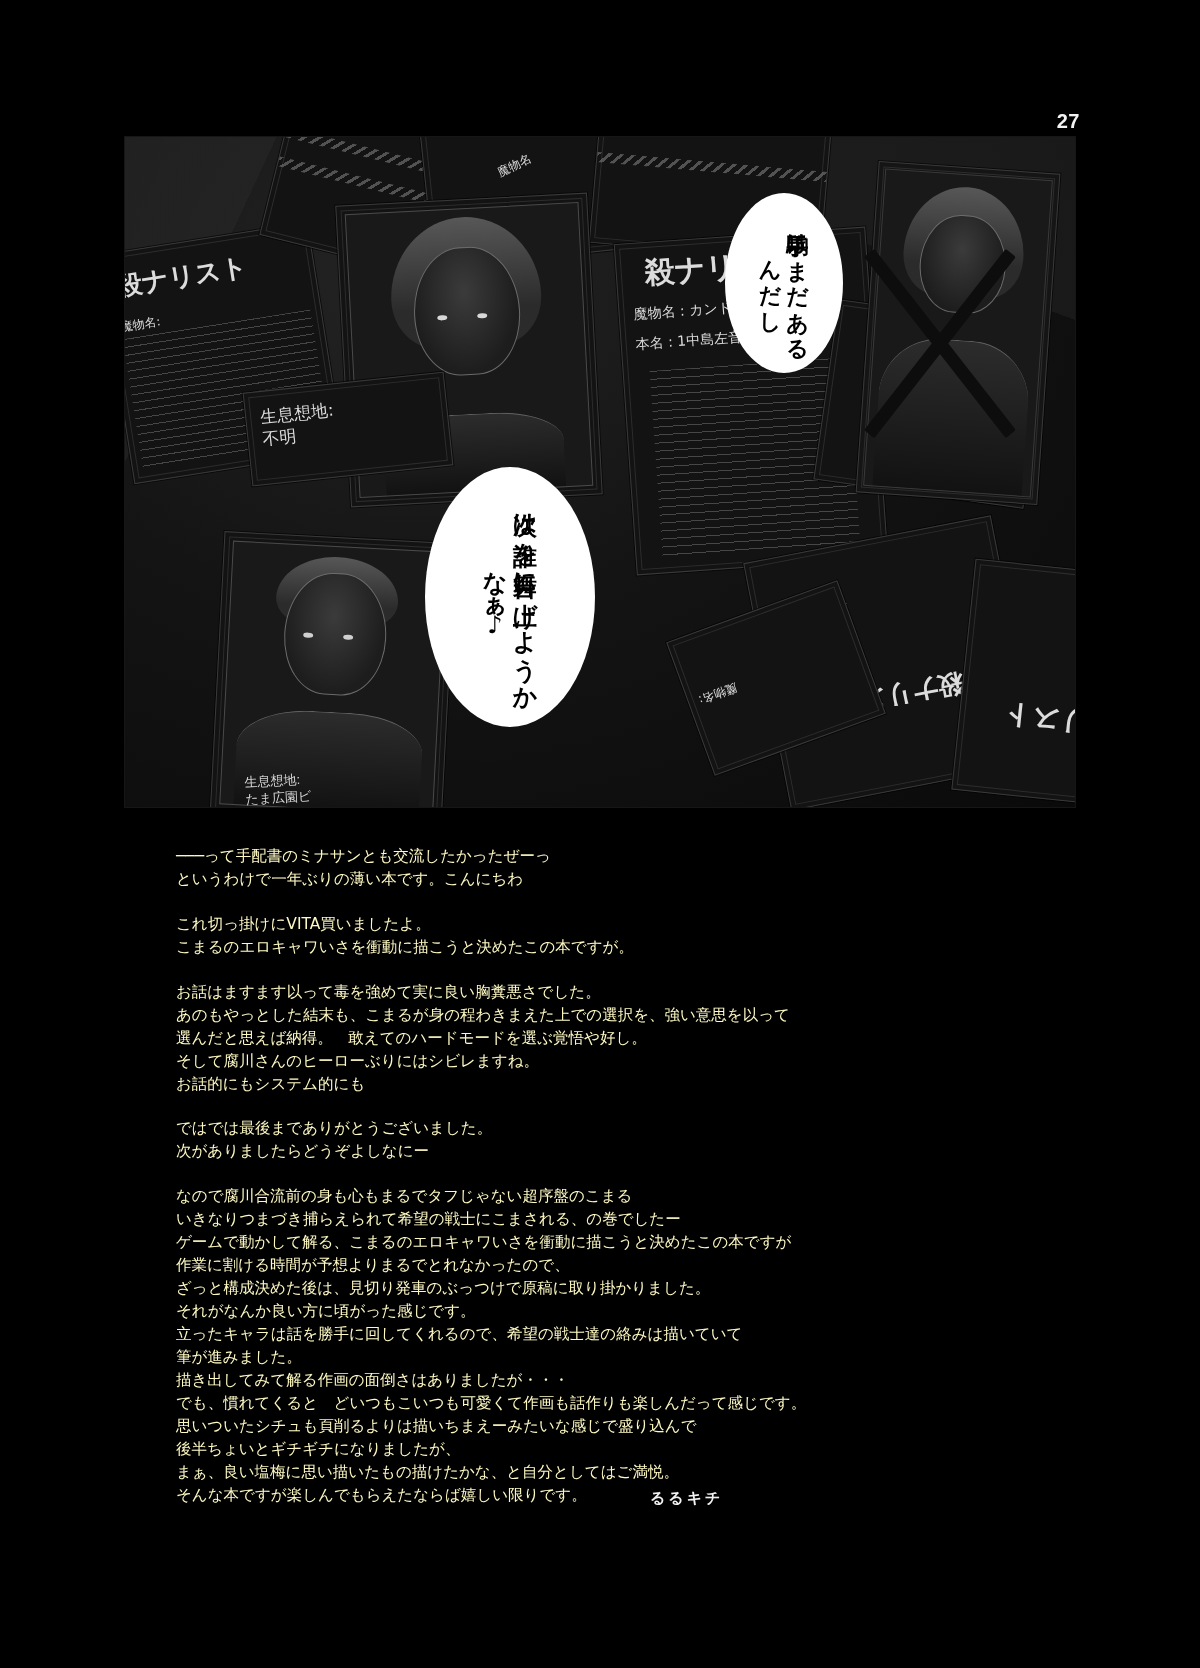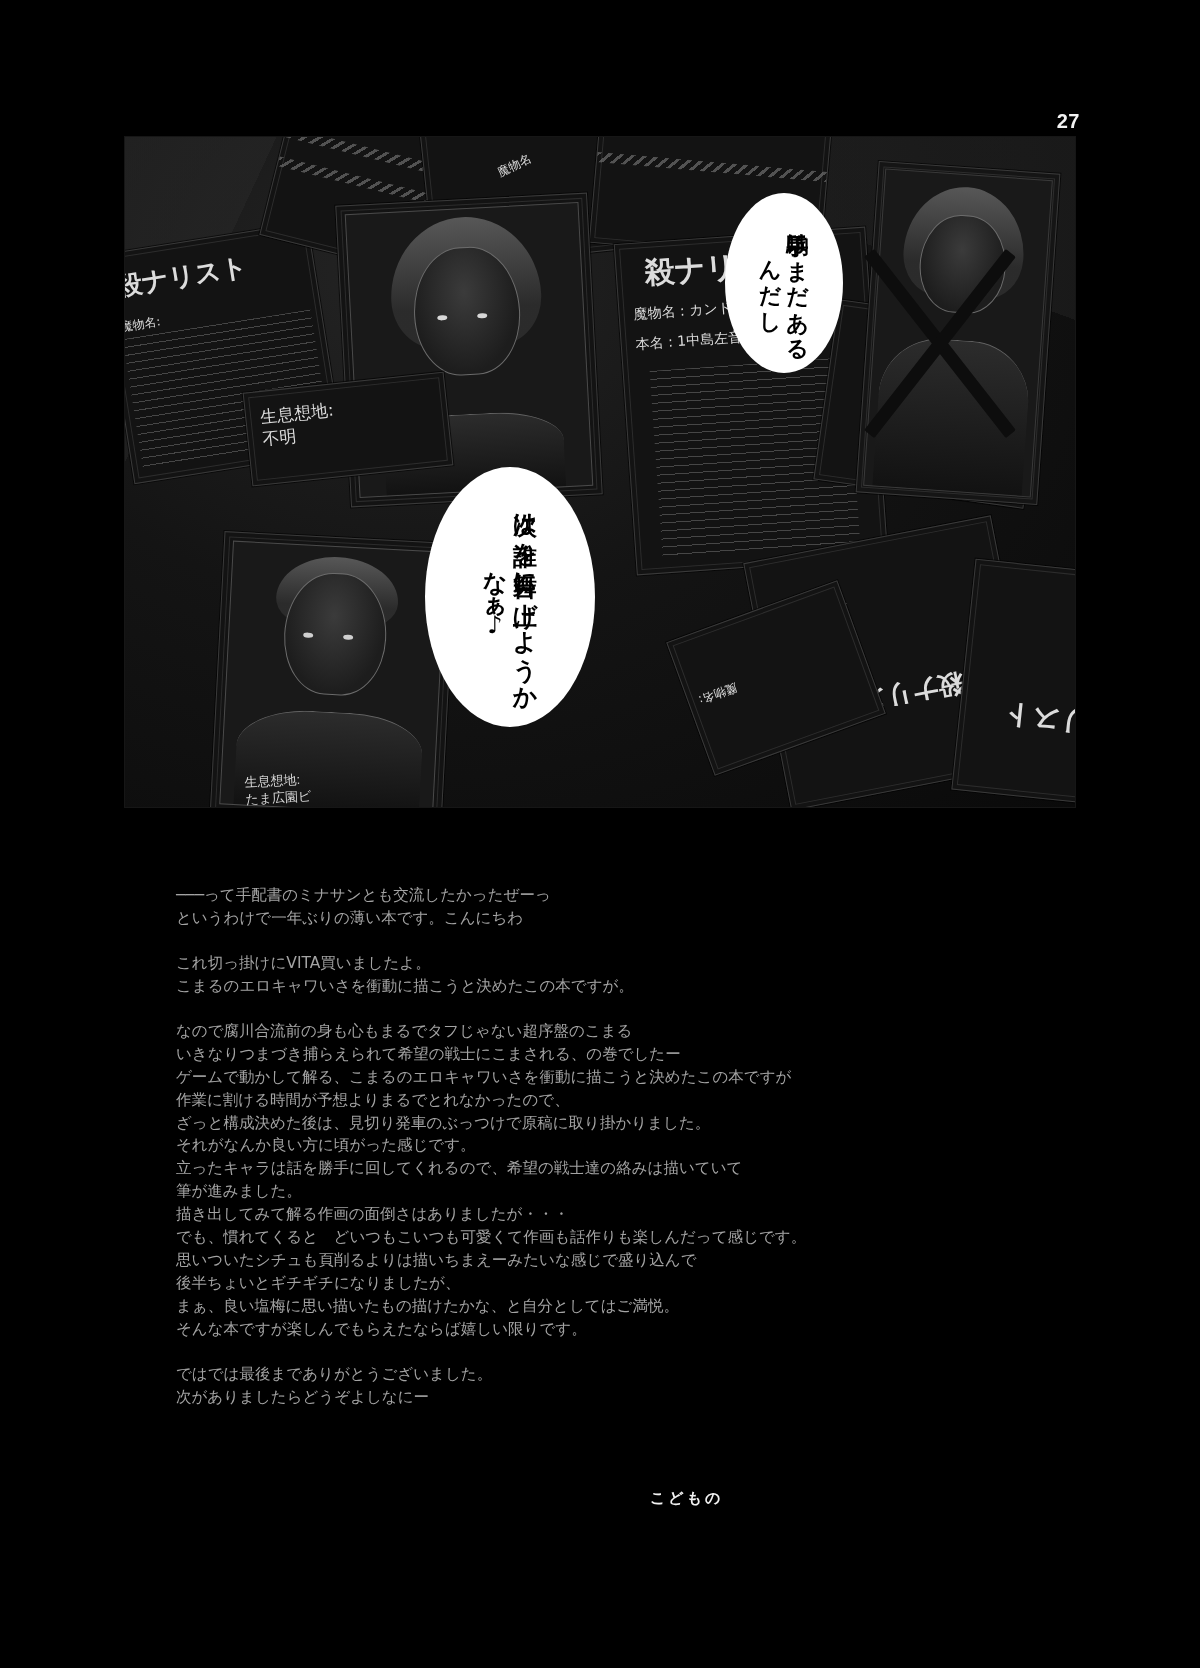"───って手配書のミナサンとも交流したかったぜーっ" #afterword { color: #a3a3a3 -> #fef9c3; top: 884px -> 845px }
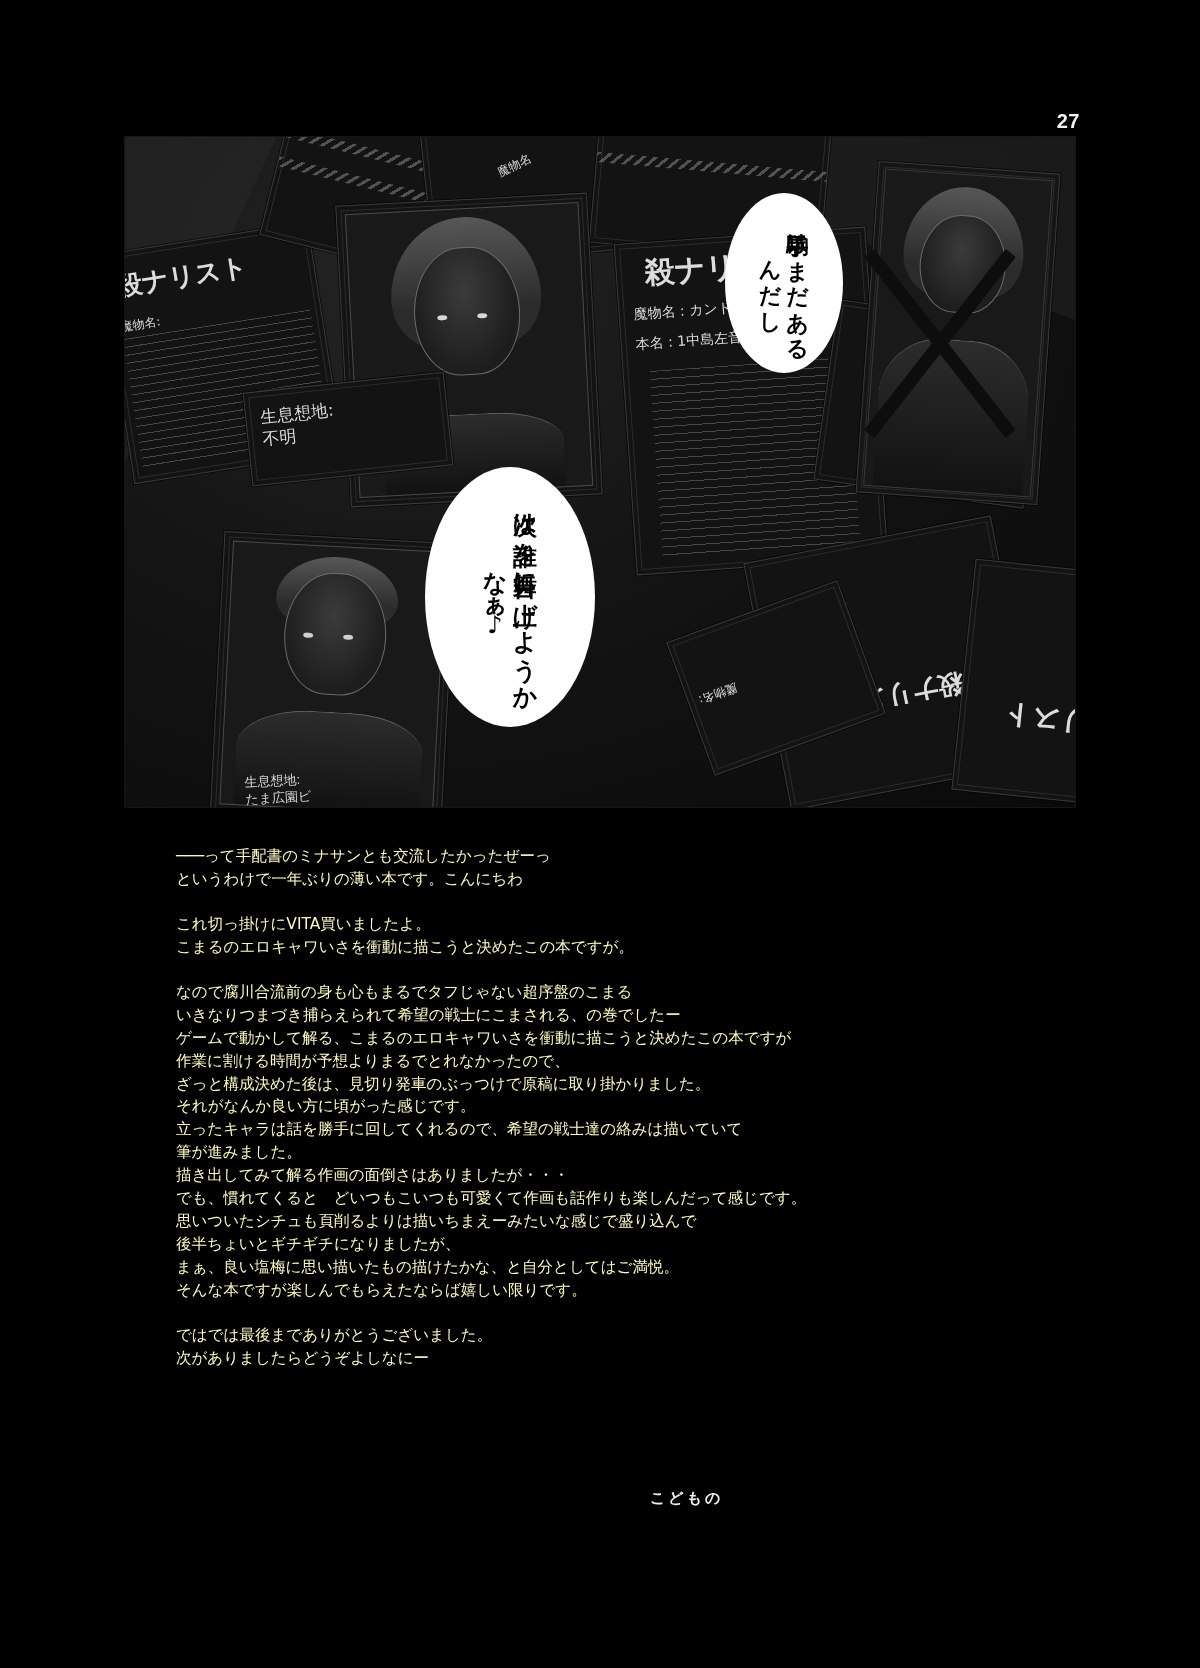"お話はますます以って毒を強めて実に良い胸糞悪さでした。" p.para { html: none -> <p>お話はますます以って毒を強めて実に良い胸糞悪さでした。 あのもやっとした結末も、こまるが身の程わきまえた上での選択を、強い意思を以って 選んだと思えば納得。 敢えてのハードモードを選ぶ覚悟や好し。 そして腐川さんのヒーローぶりにはシビレますね。 お話的にもシステム的にも</p> }
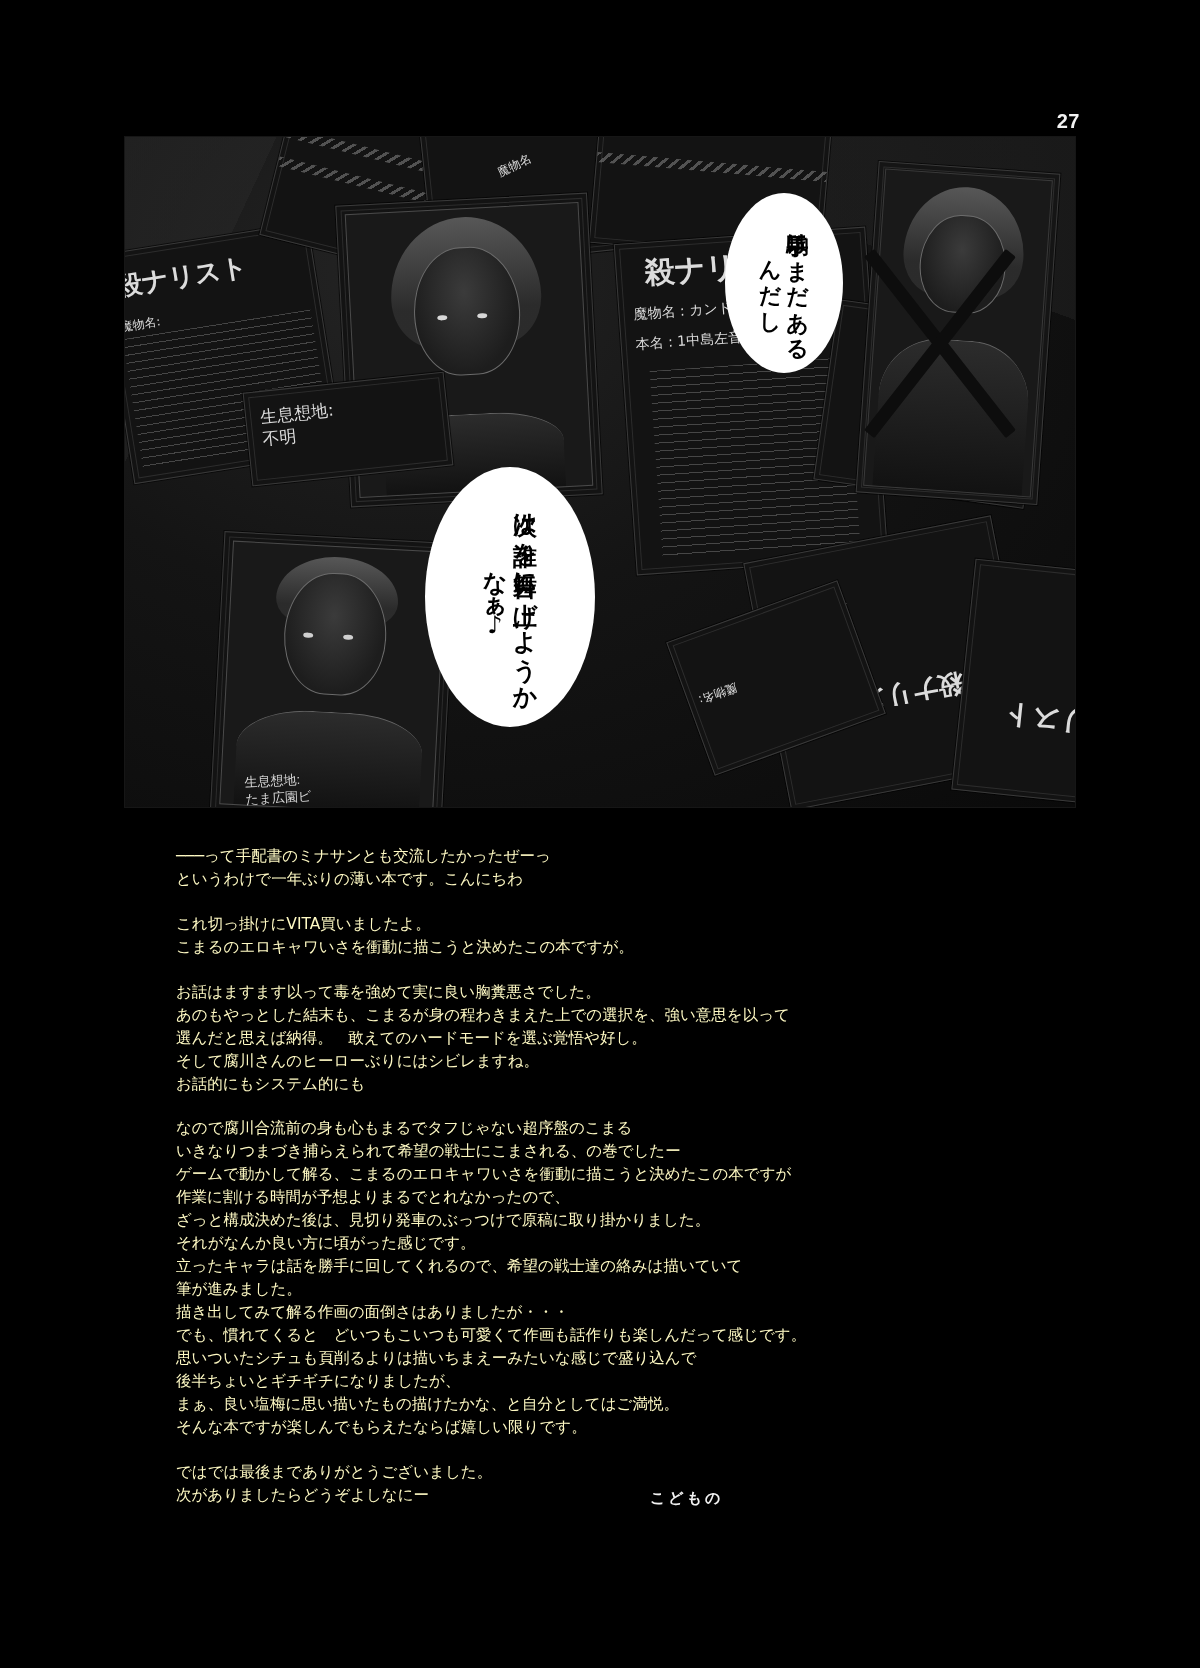"なので腐川合流前の身も心もまるでタフじゃない超序盤のこまる" p.para { order: before "ではでは最後までありがとうございました。" -> after "ではでは最後までありがとうございました。" }
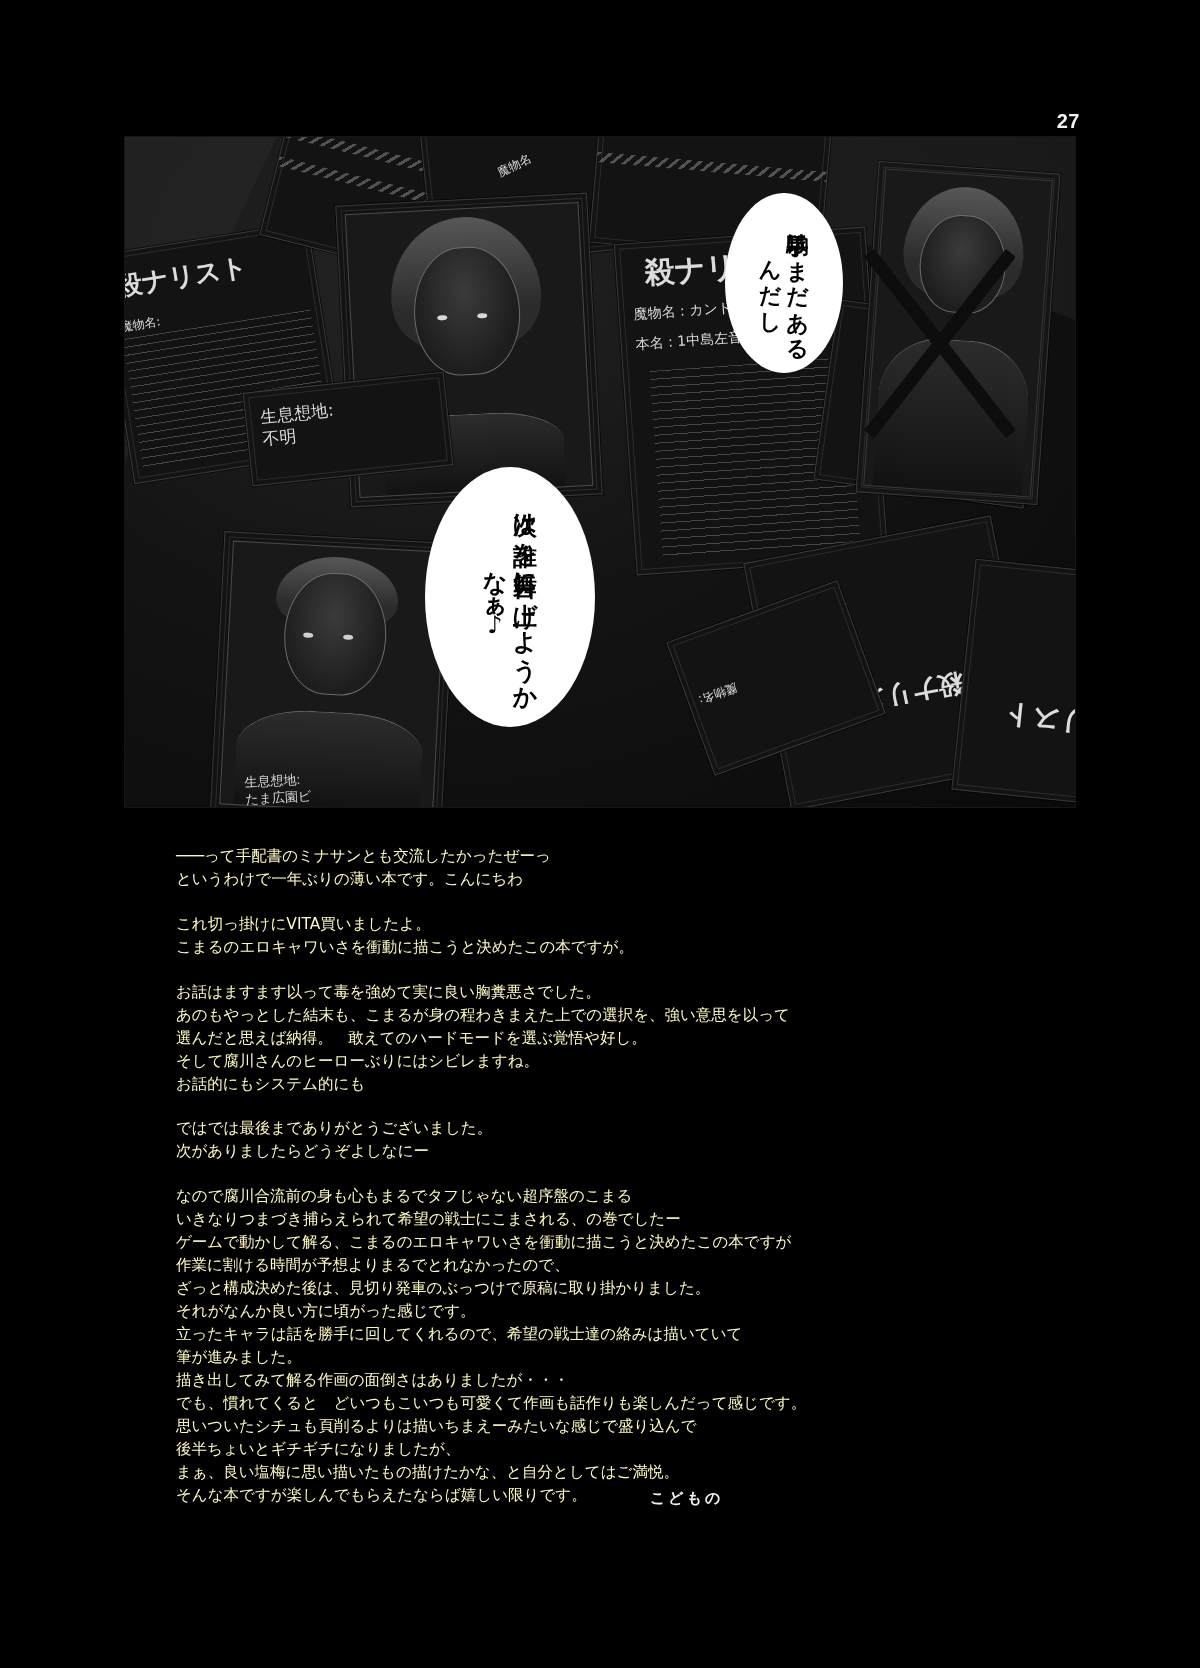"こどもの" div { text: こどもの -> るるキチ }
